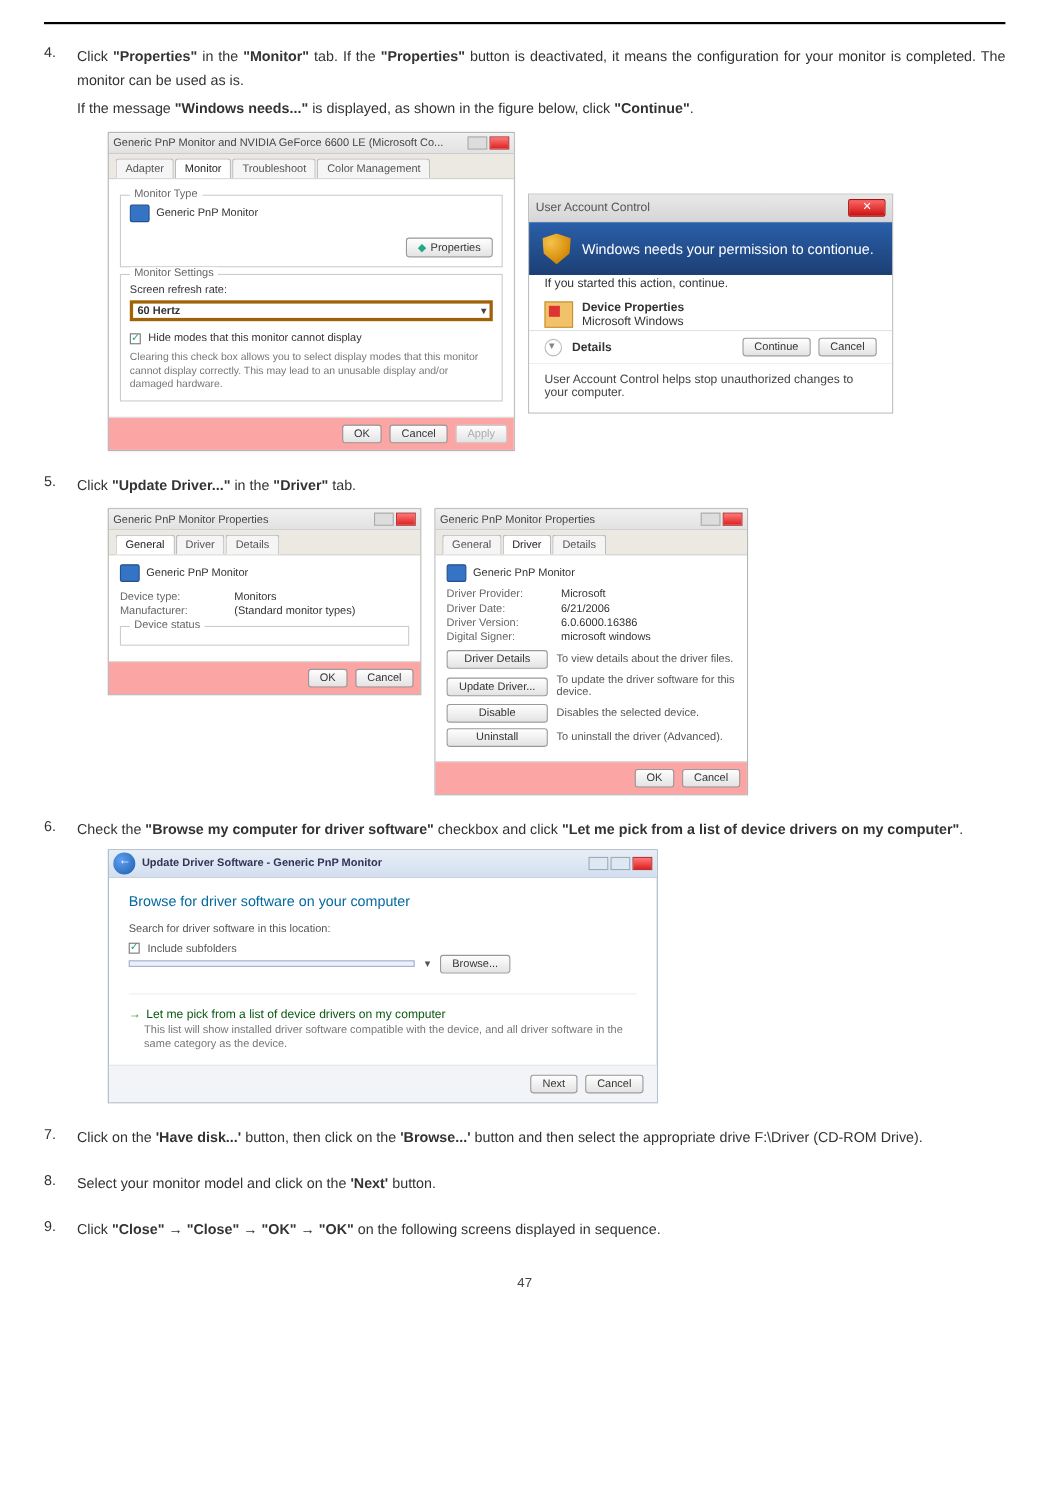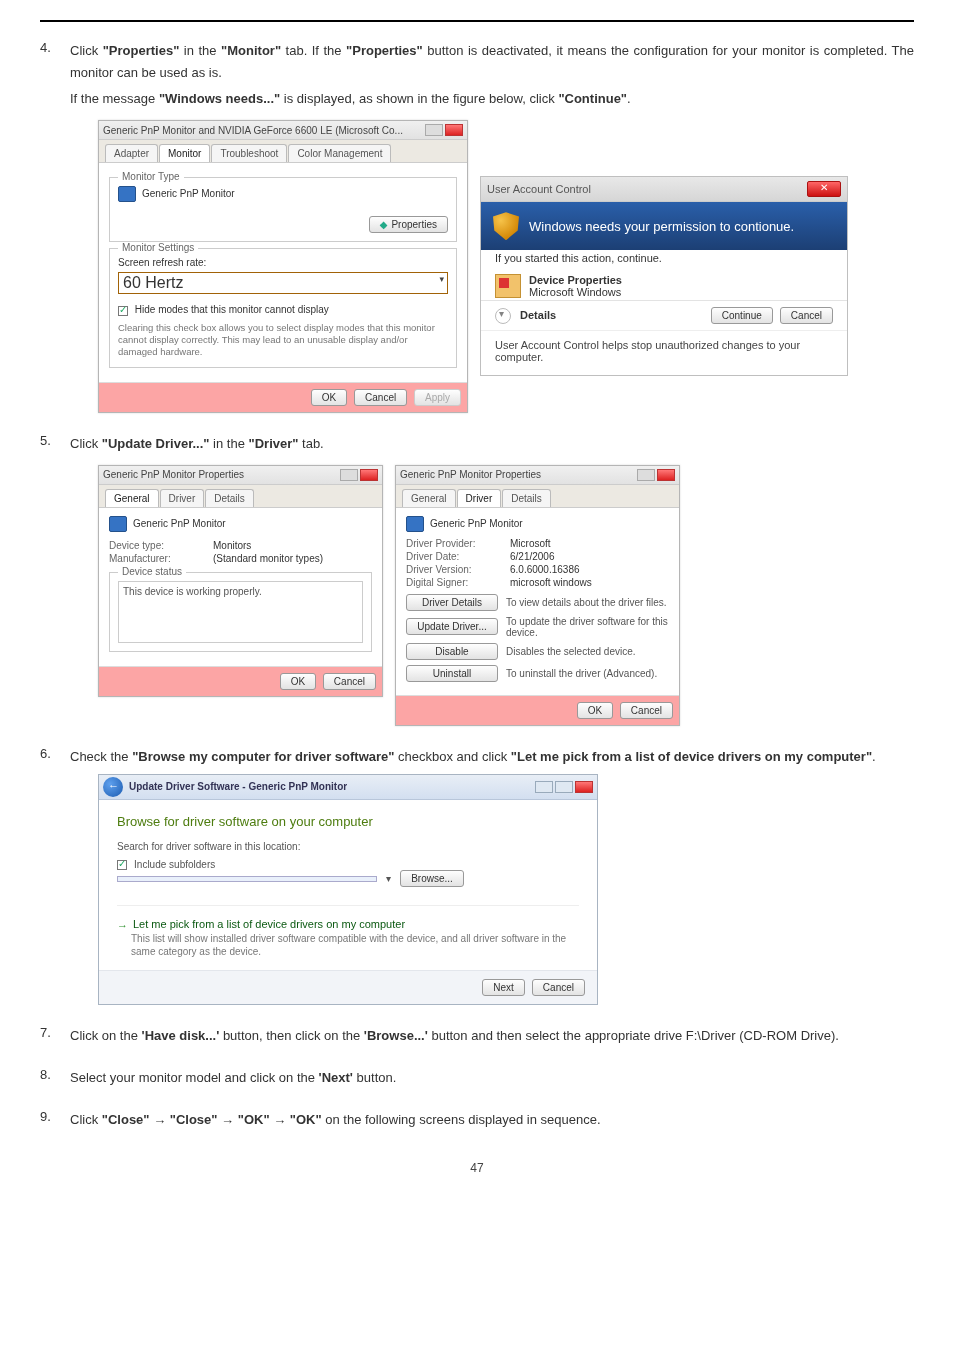"User Account Control" .uac { width: 368px -> 332px }
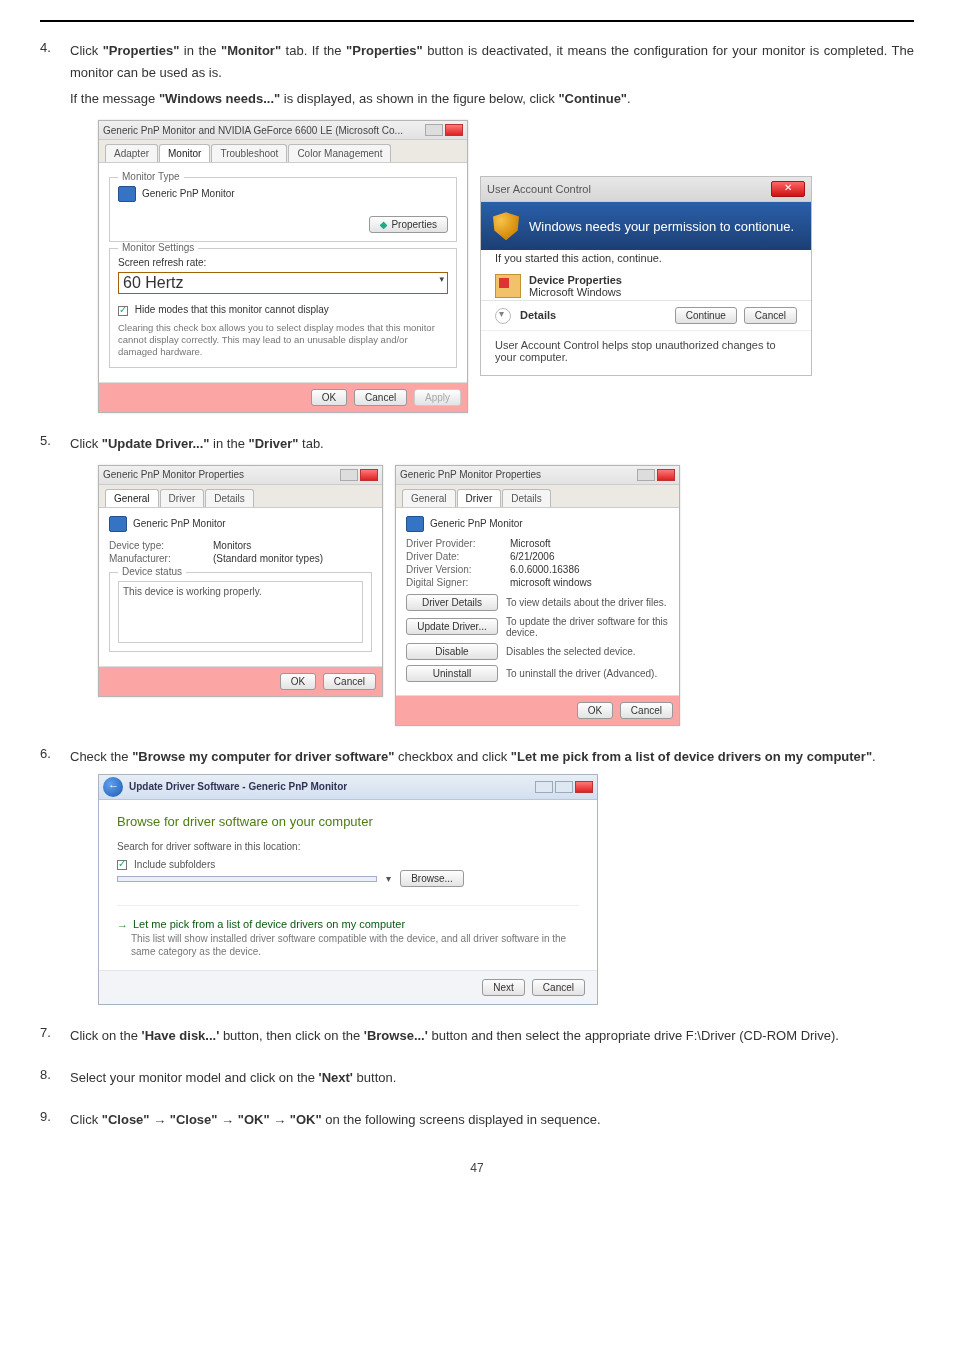"60 Hertz" .select { border: 1px solid #a16207 -> 3px solid #a16207; font-size: 16px -> 10px; font-weight: none -> bold }
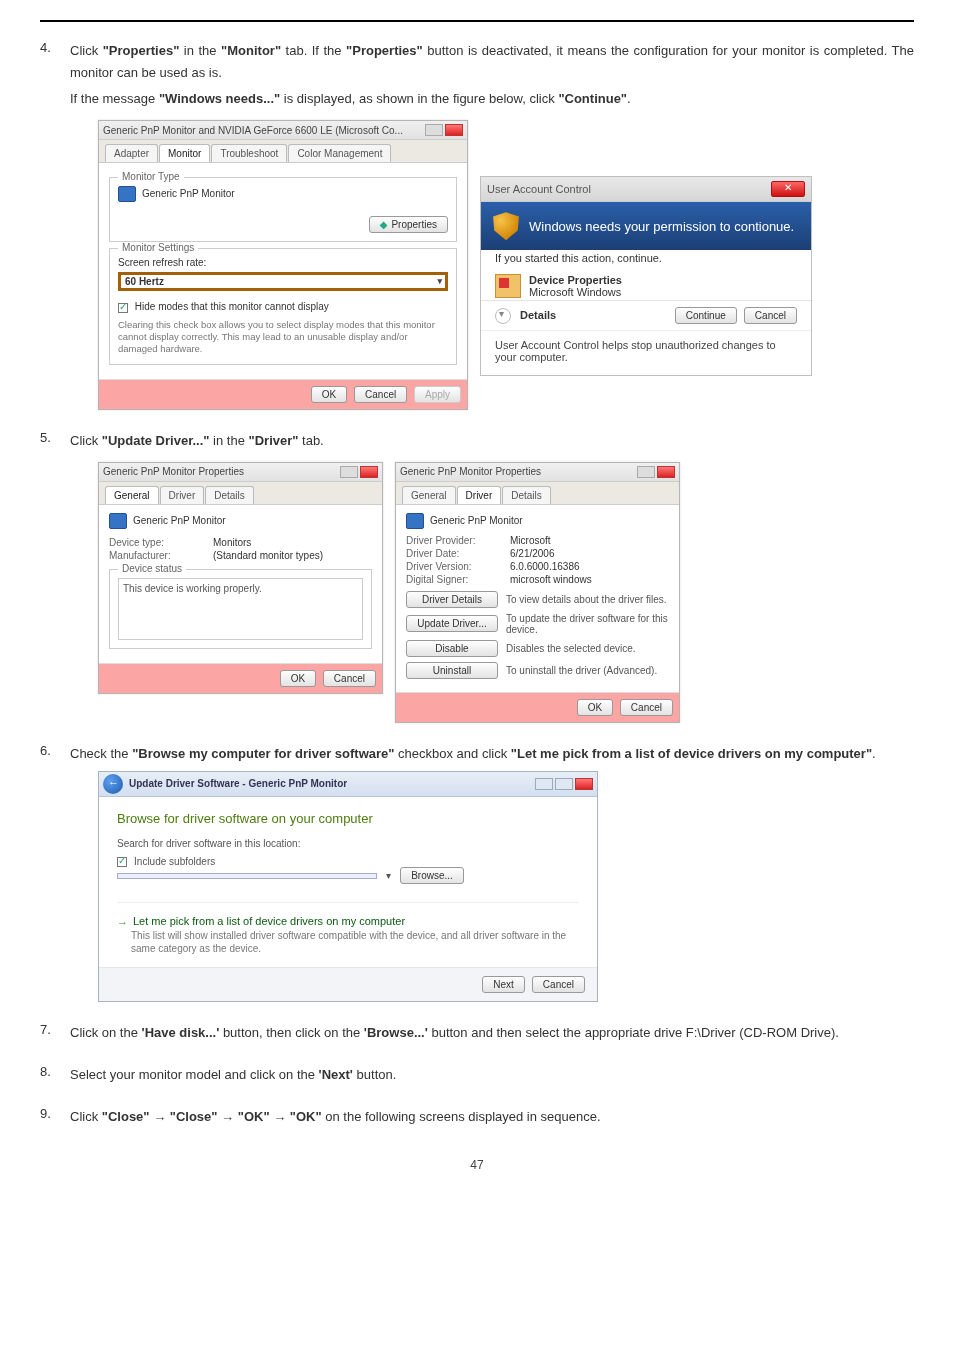"This device is working properly." div { html: <div>This device is working properly.</div> -> none }
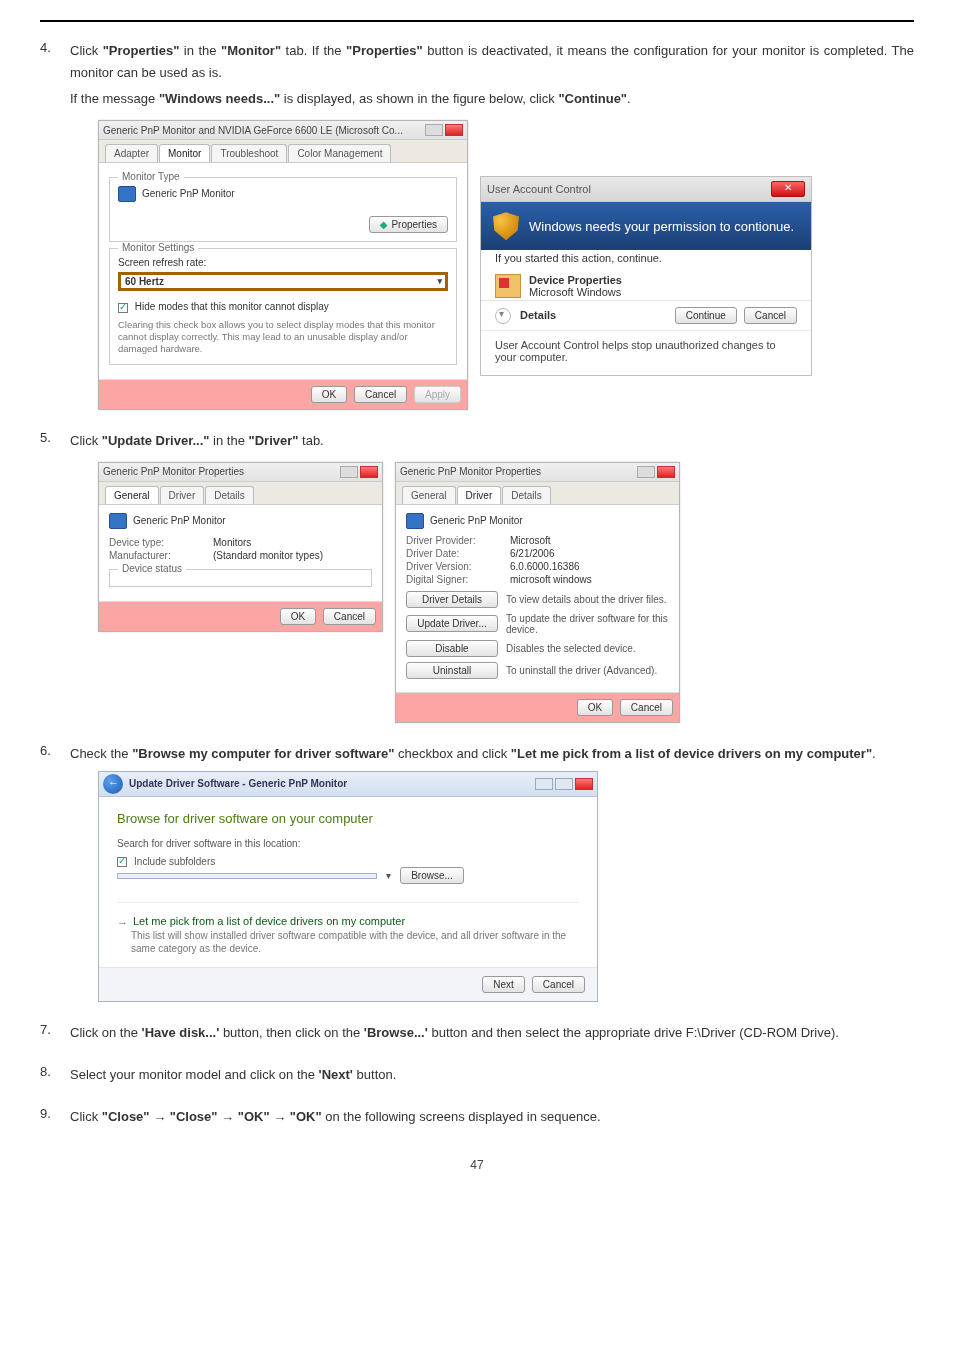"Browse for driver software on" .wizhead { color: #4d7c0f -> #0369a1 }
